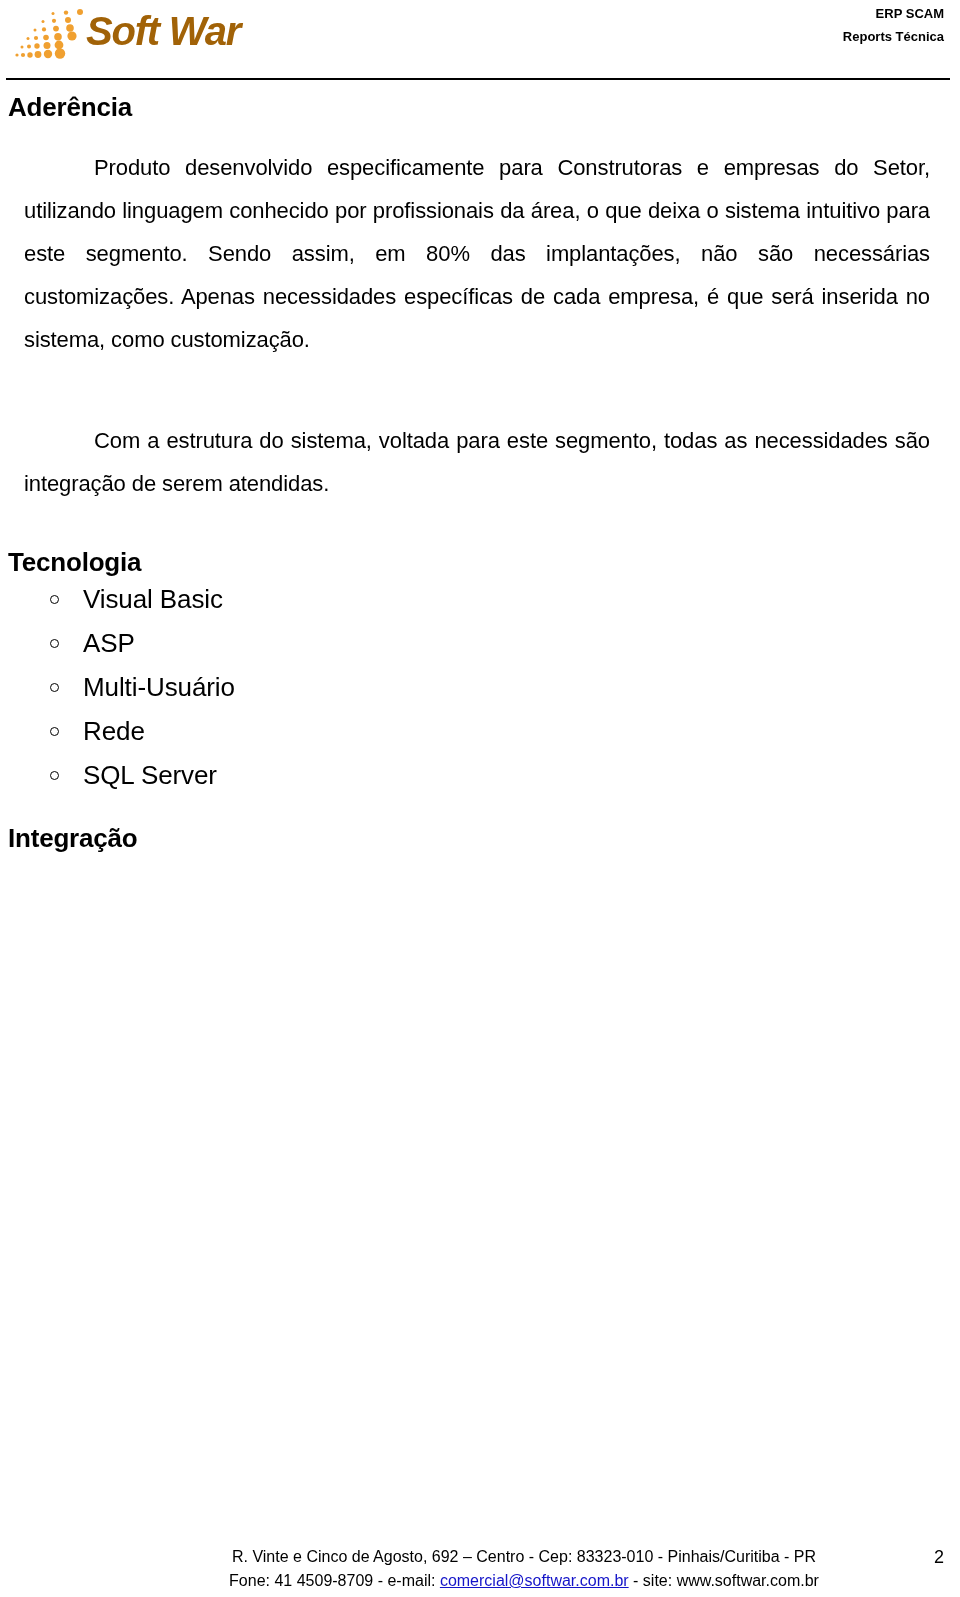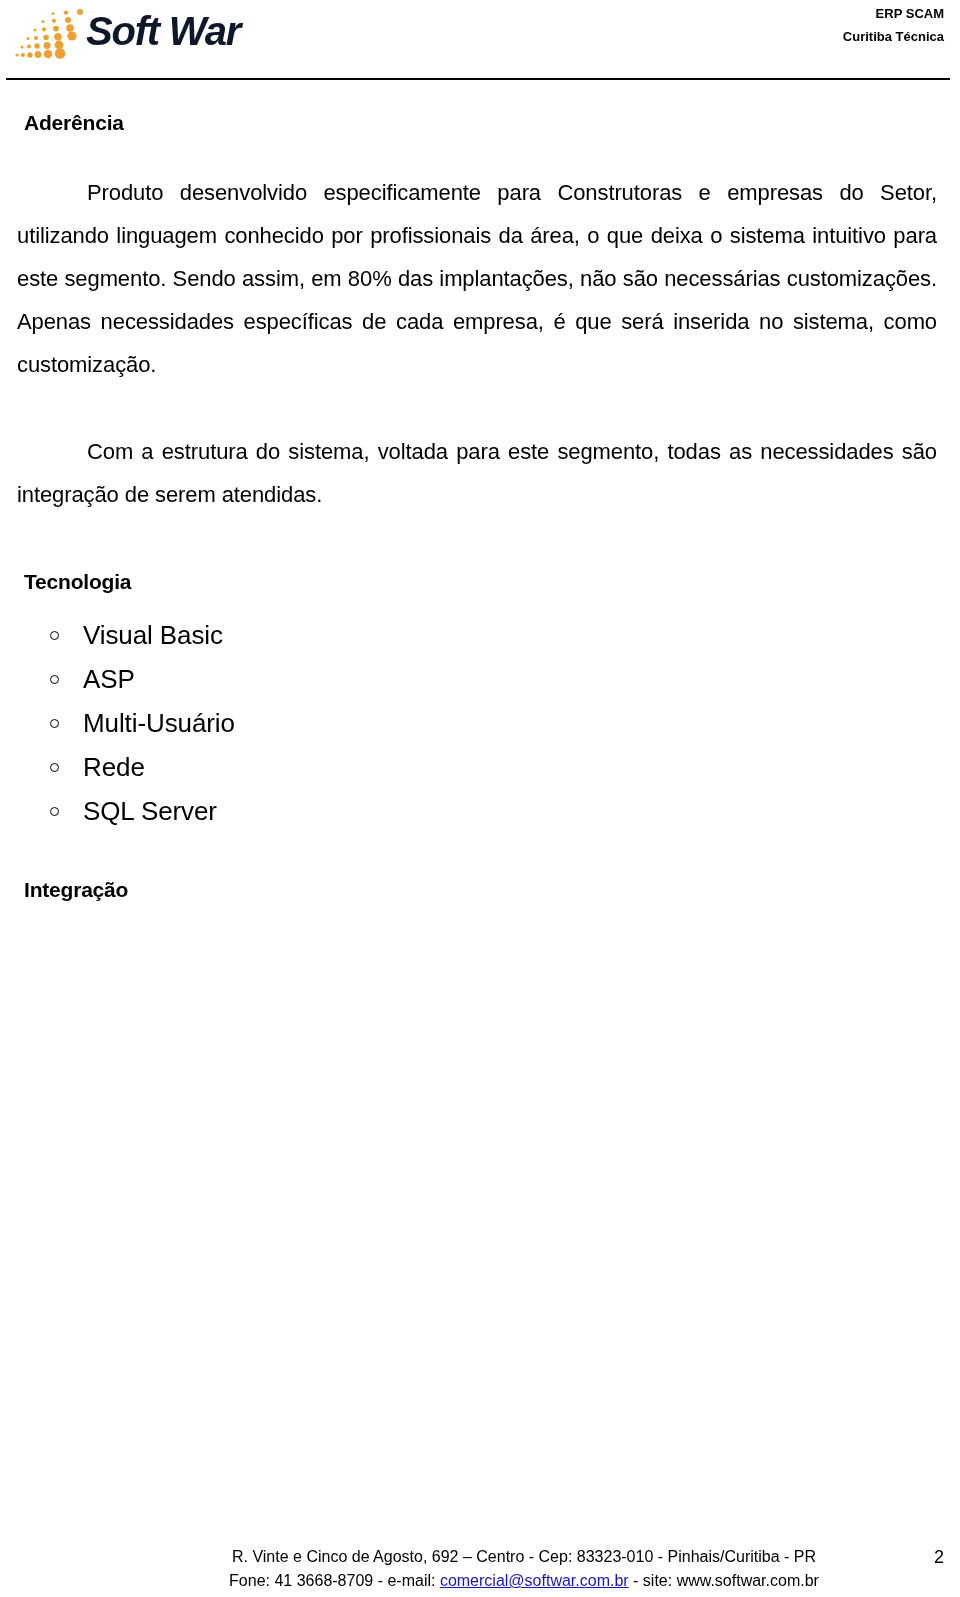"Soft War" .logo-word { color: #0f172a -> #a16207 }
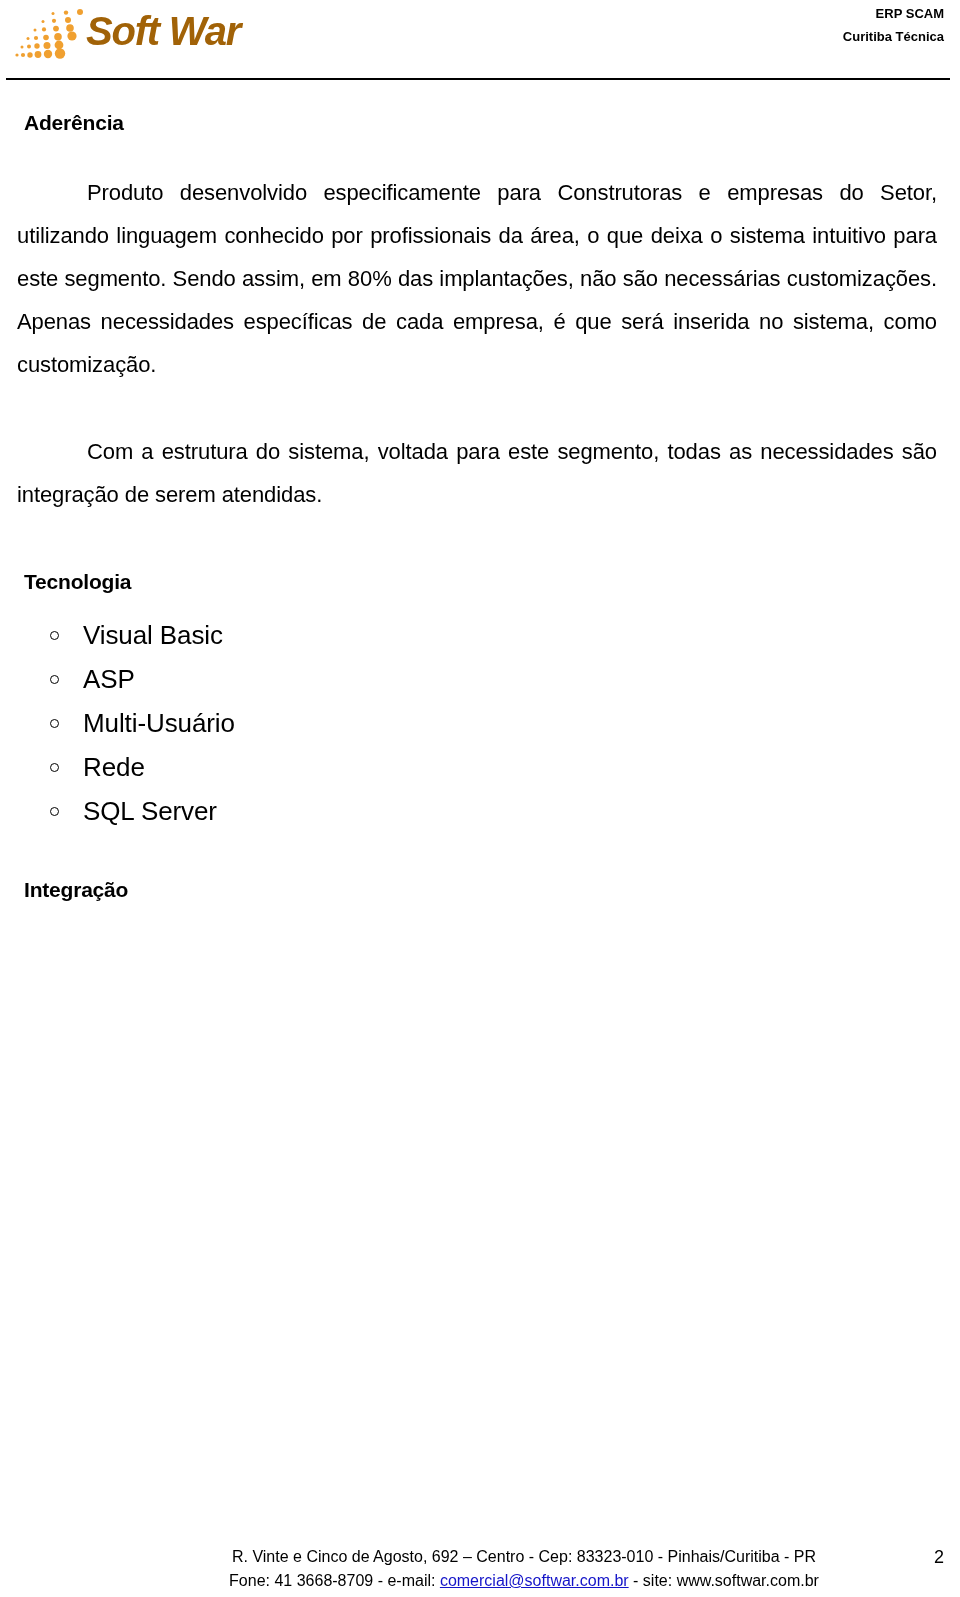"Curitiba Técnica" div { text: Curitiba -> Reports }
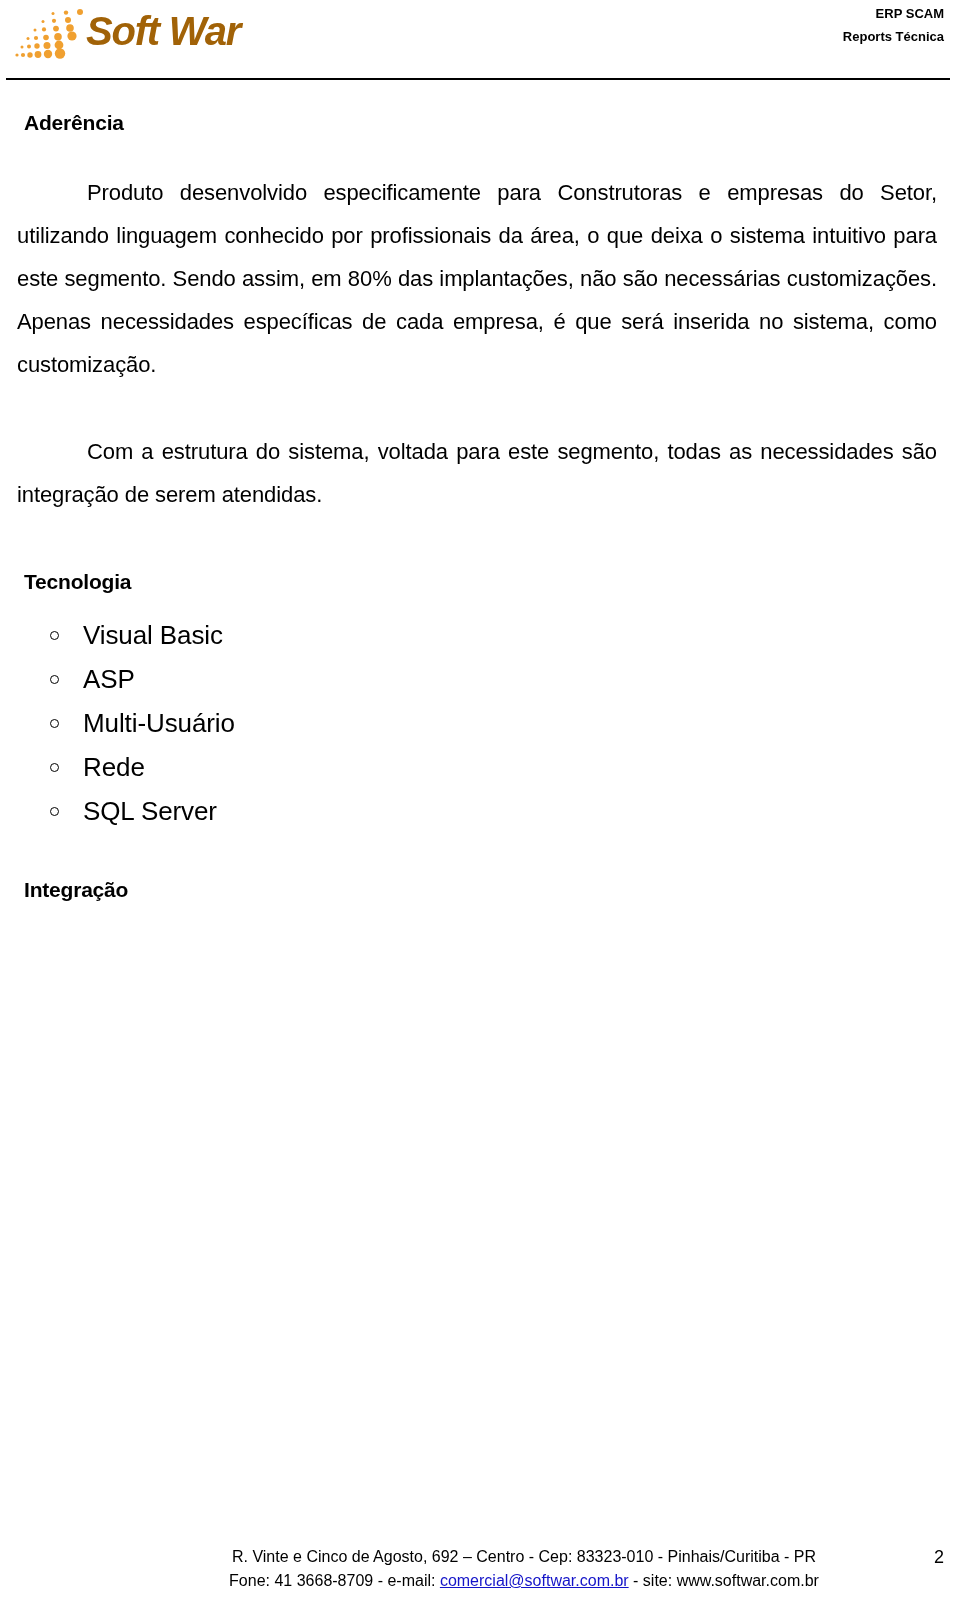"Aderência" h2.section-heading { font-size: 21px -> 26px; margin: 16px -> 0 }
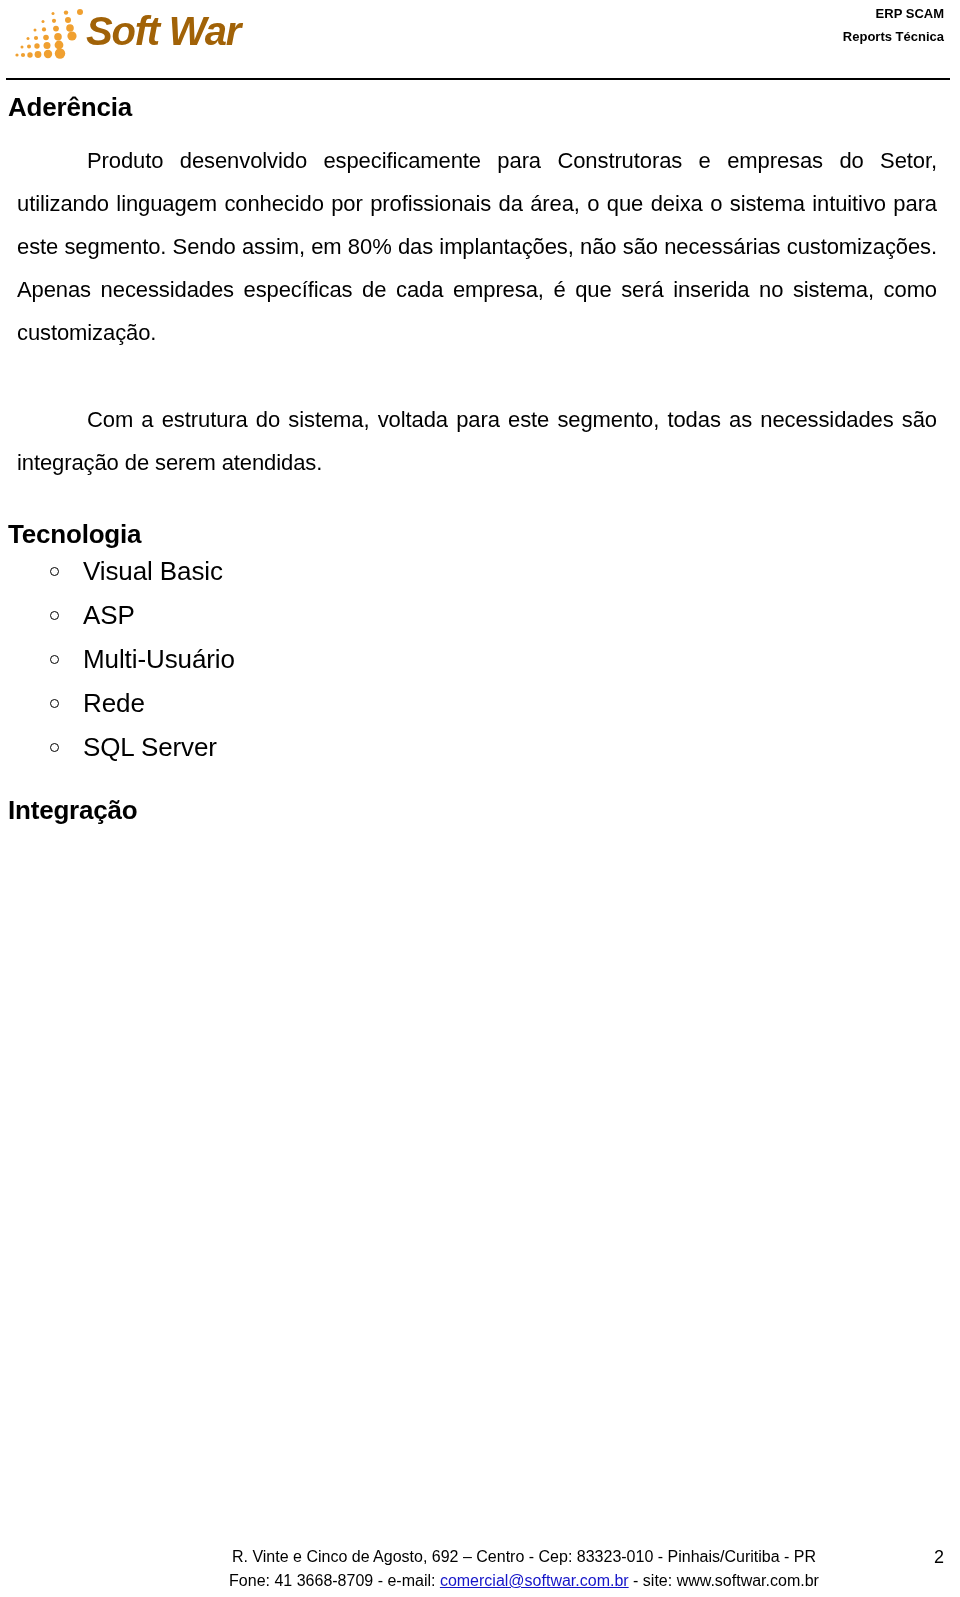"Produto desenvolvido especificamente" p.body-par { margin: 9px -> 16px }
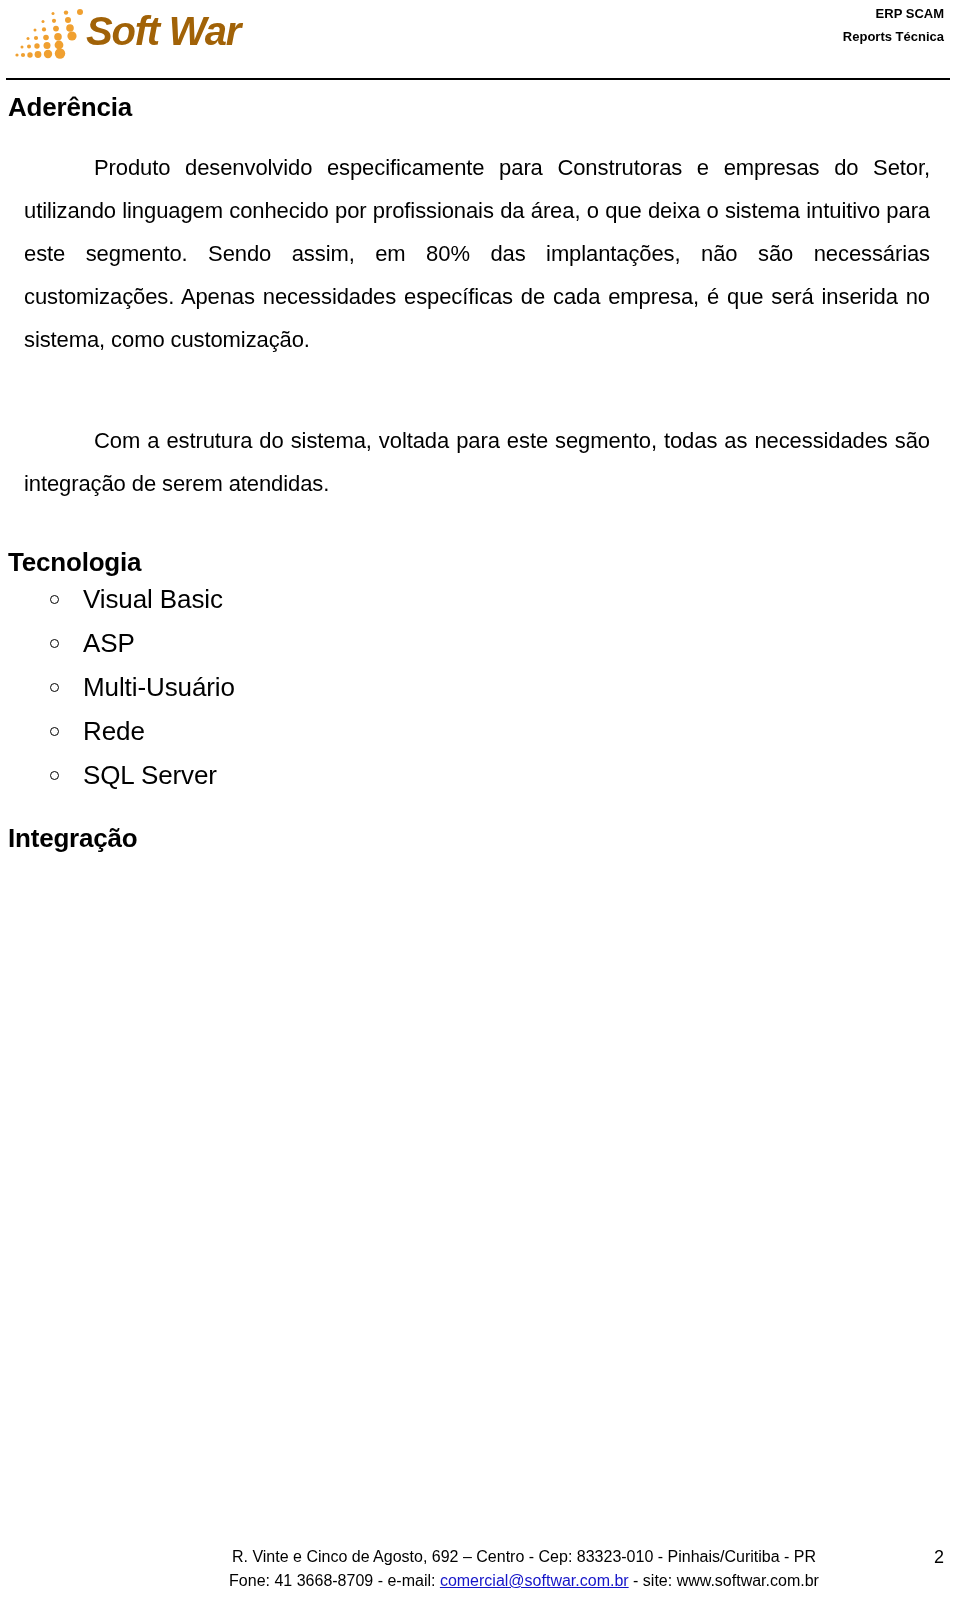"Fone: 41 3668-8709 - e-mail:" span { text: 3668-8709 -> 4509-8709 }
